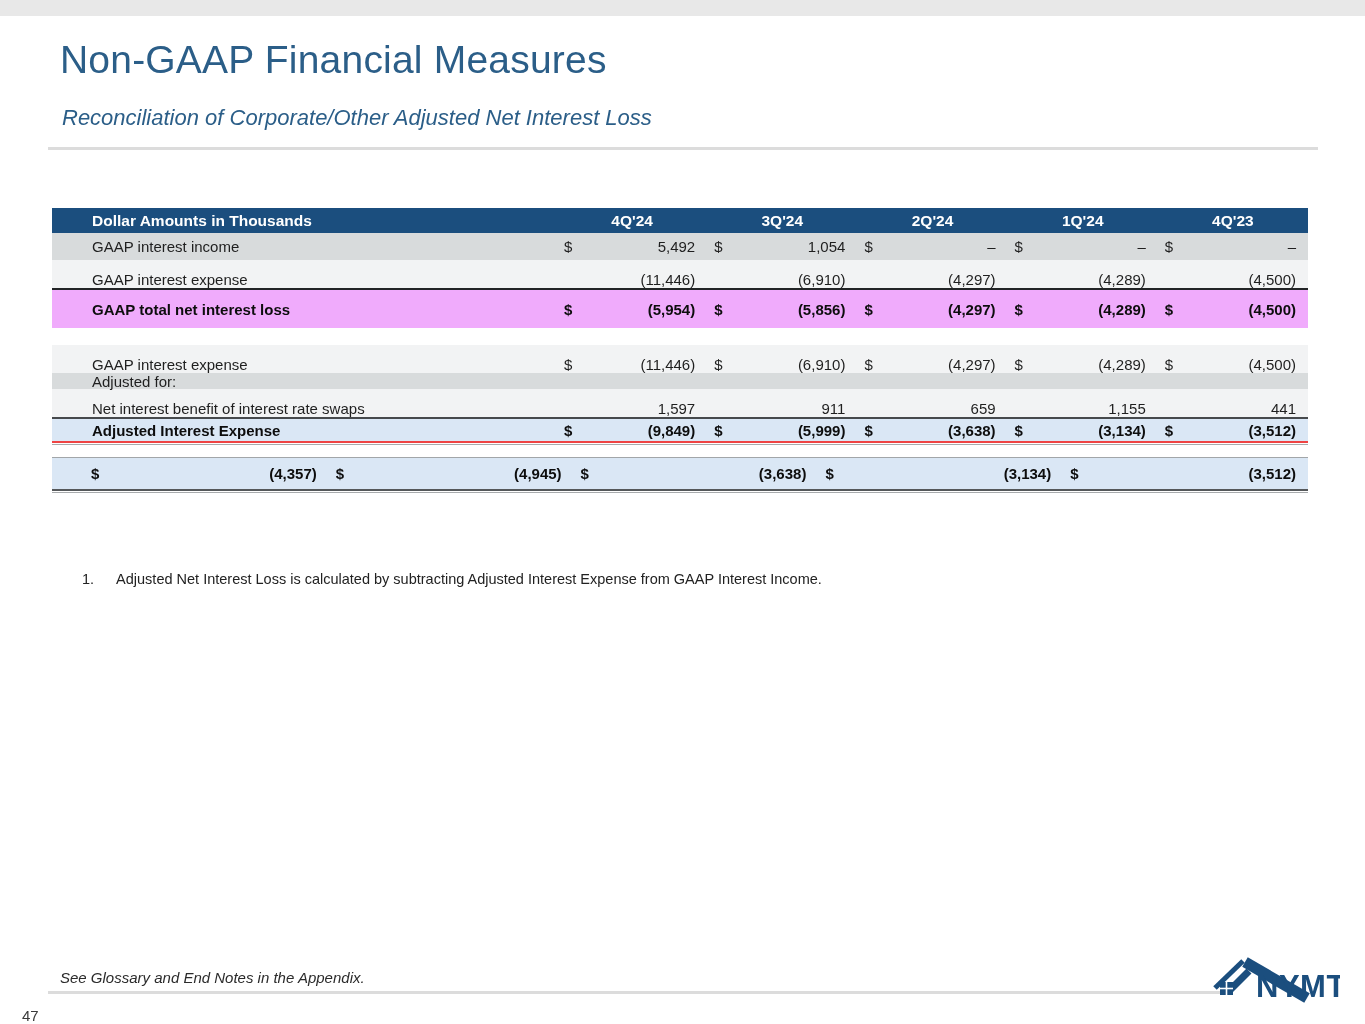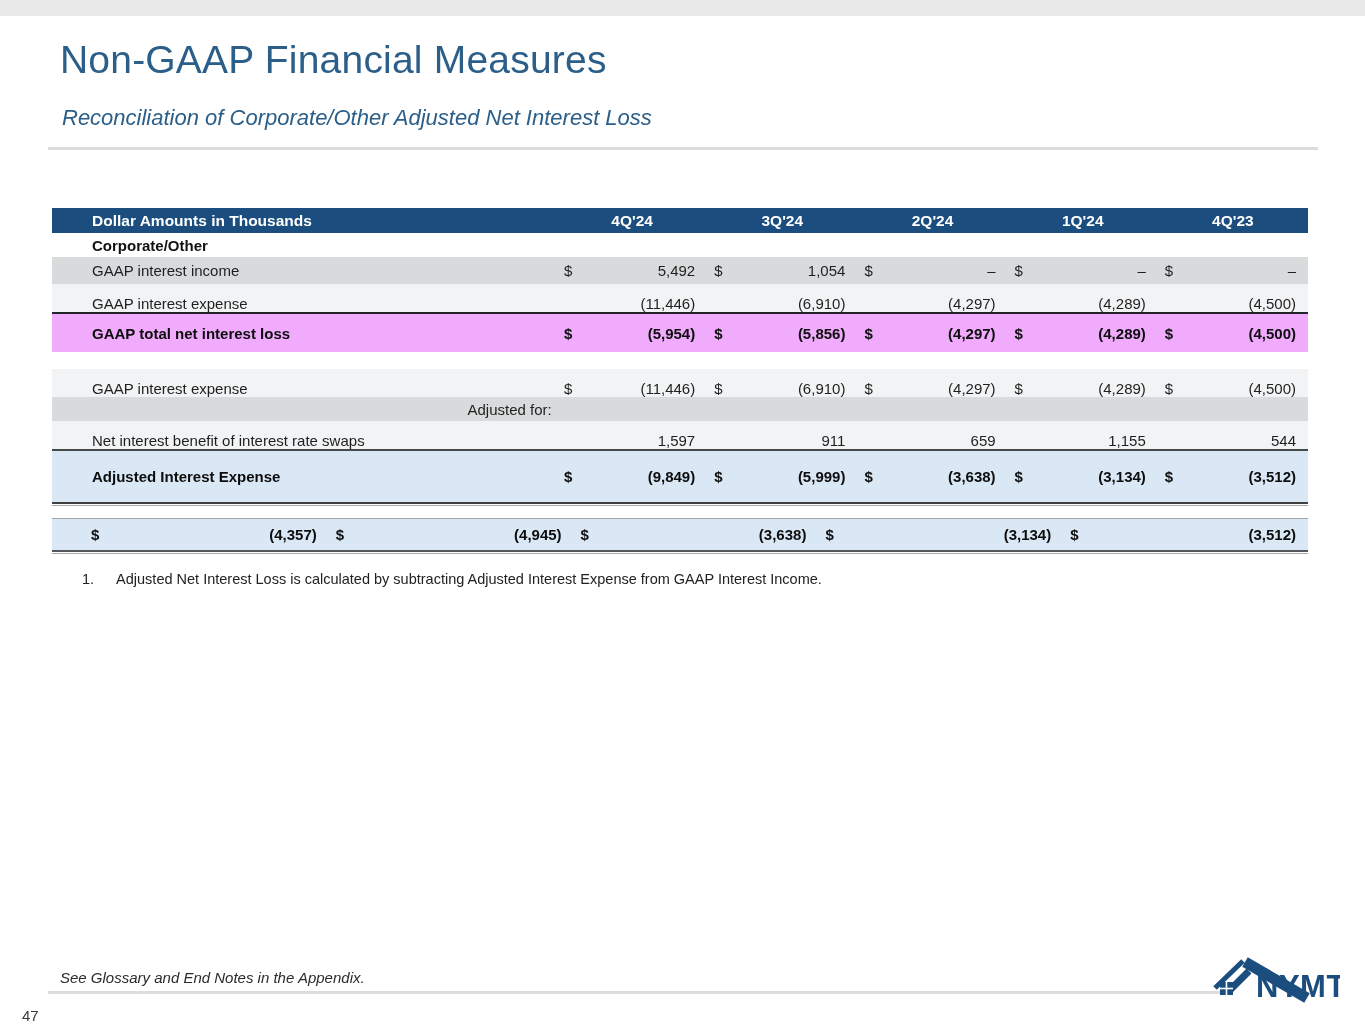"Corporate/Other" div.trow { html: <div> <div>Corporate/Other</div> </div> -> none }
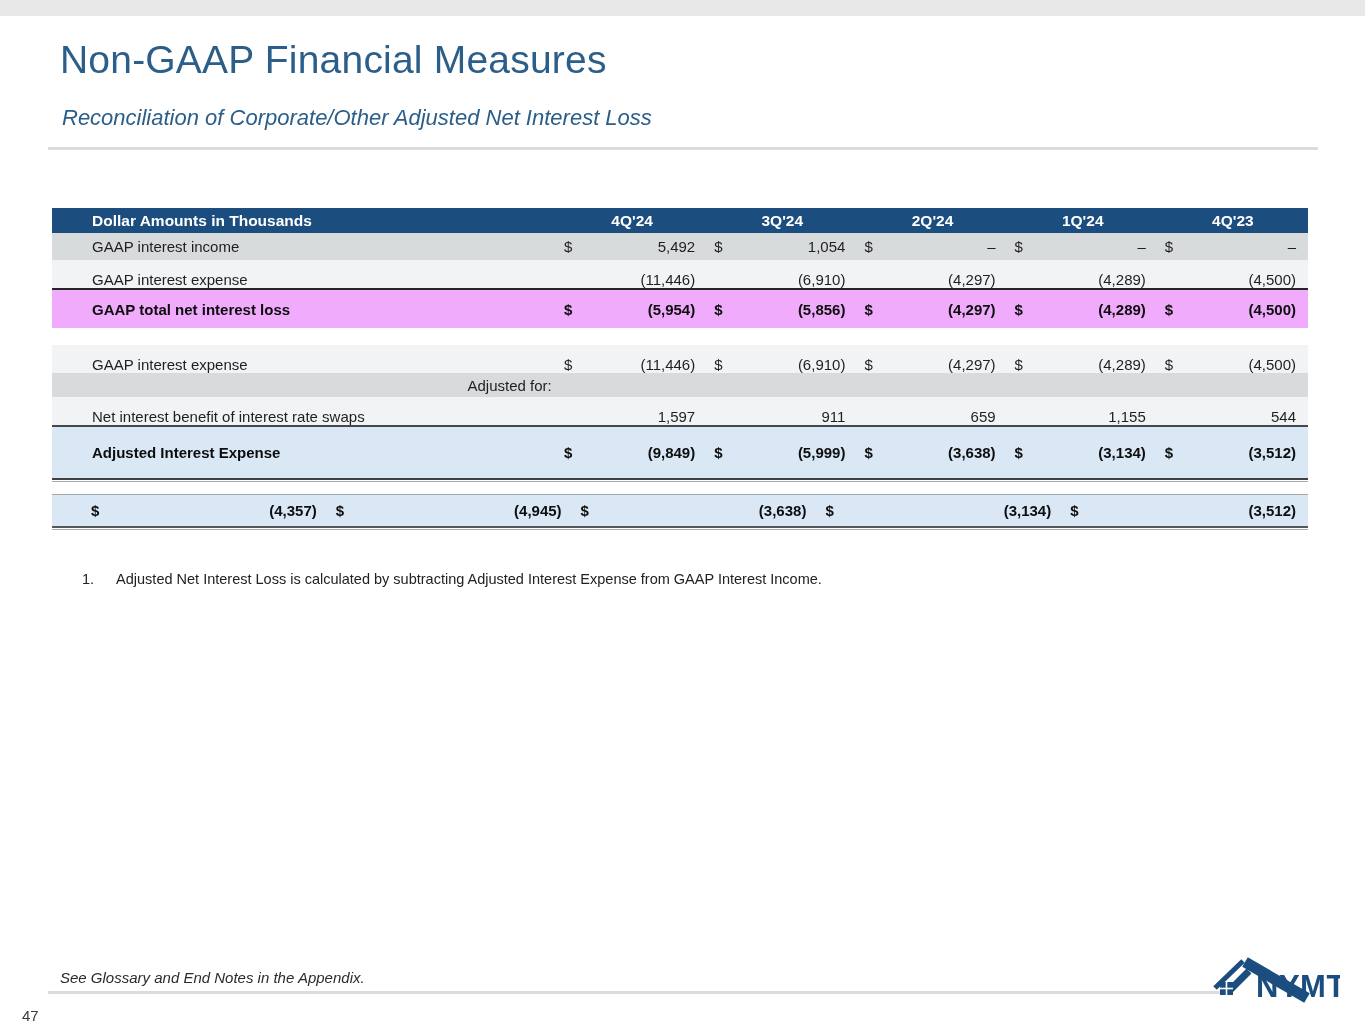"Adjusted for:" div.trow { height: 24px -> 16px; justify-content: center -> none }
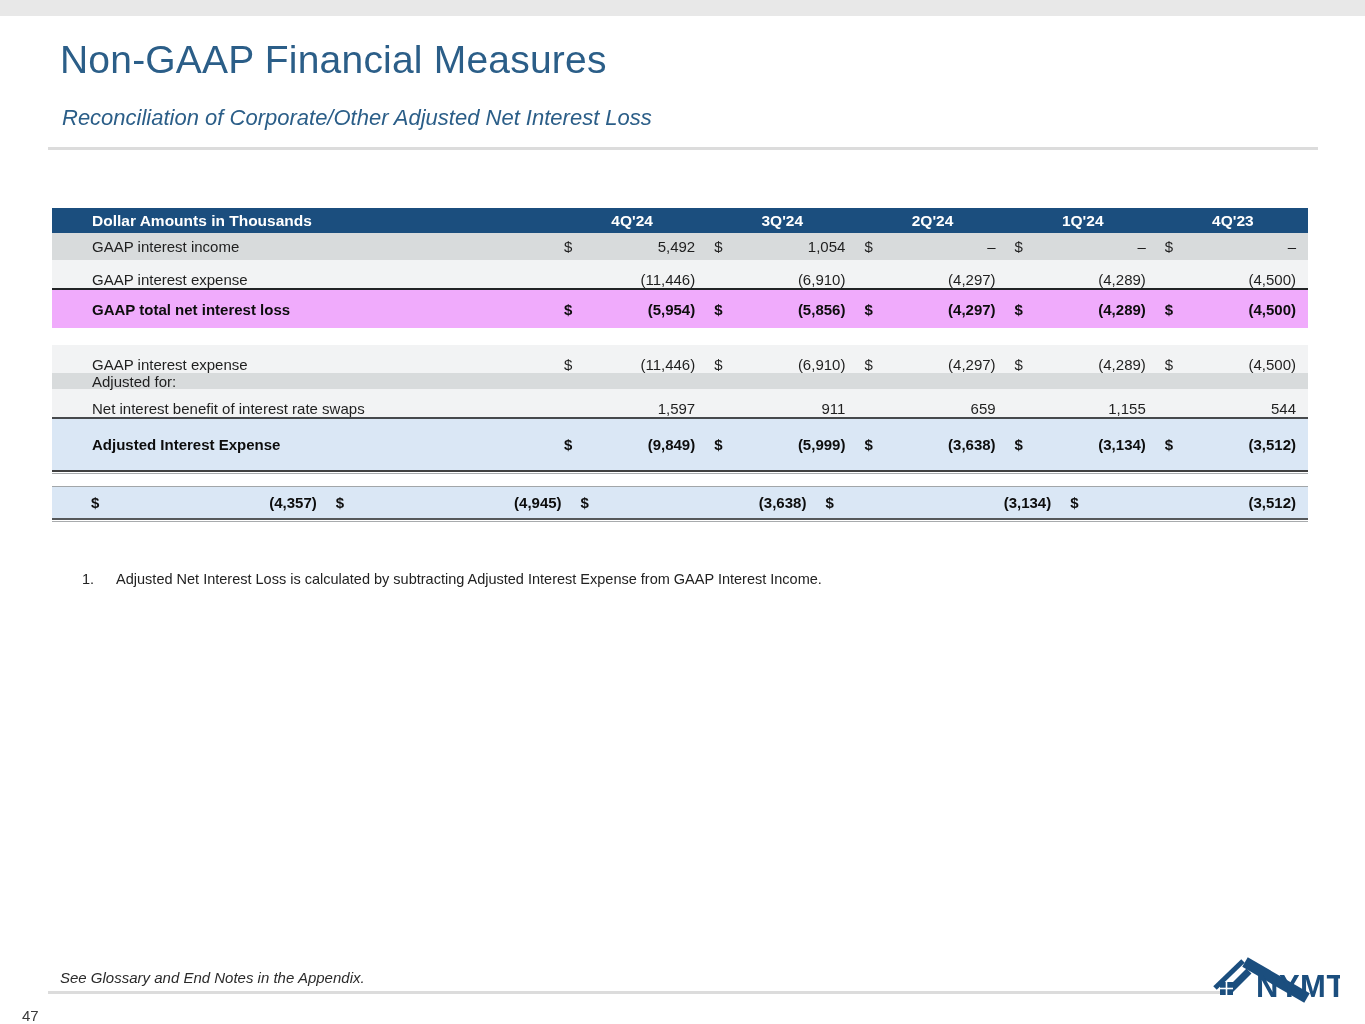"544" span { text: 544 -> 441 }
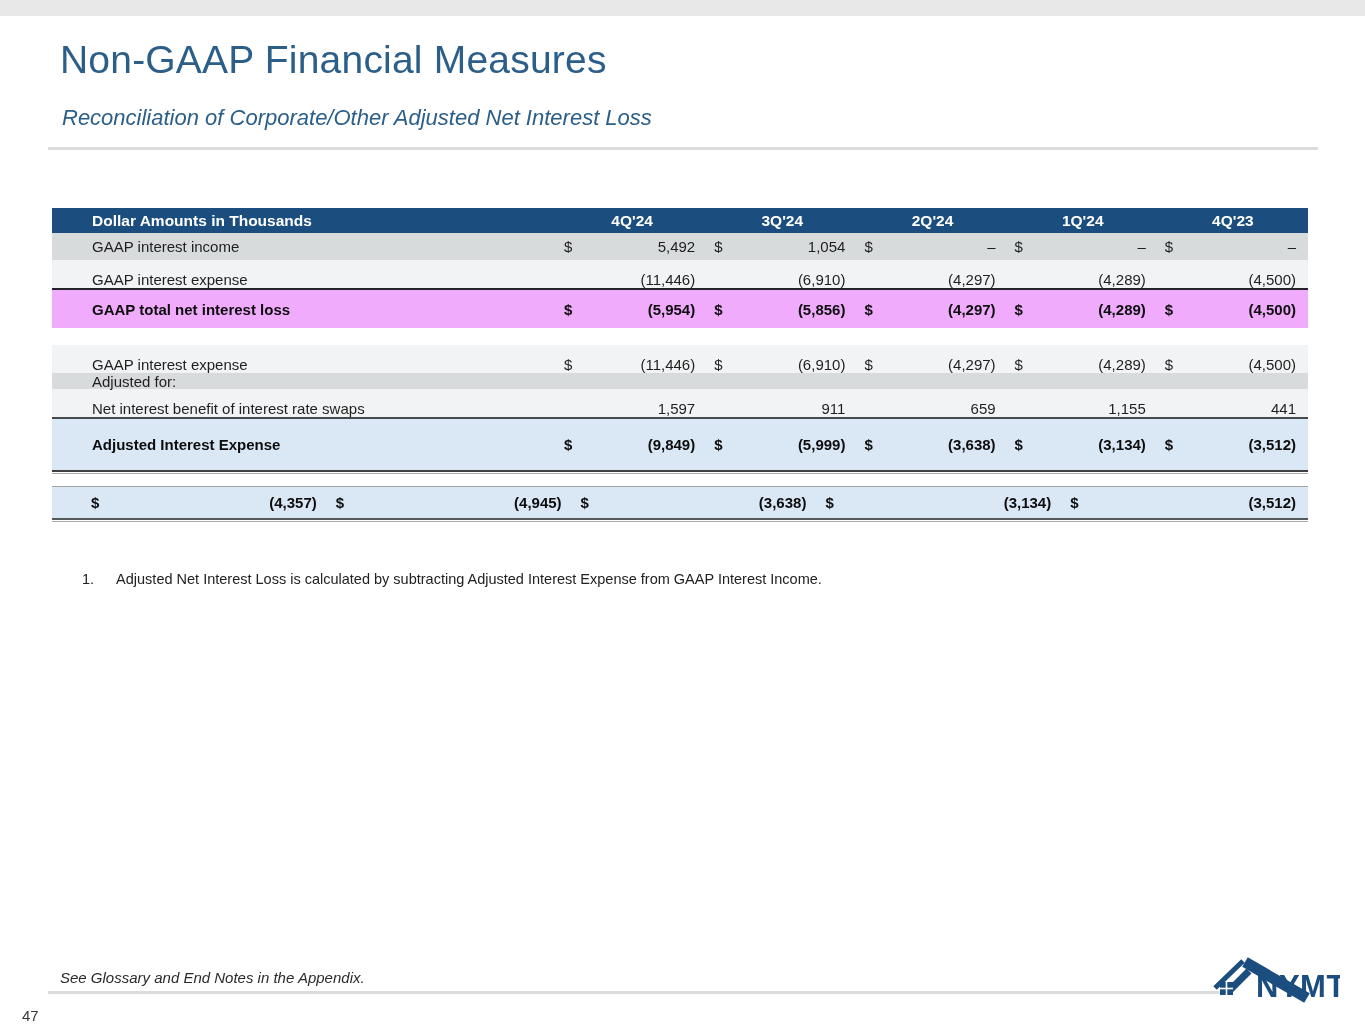"Adjusted Interest Expense" .row-blue { border-bottom: 2px solid #404040 -> 2px solid #ef4444; height: 55px -> 26px }
